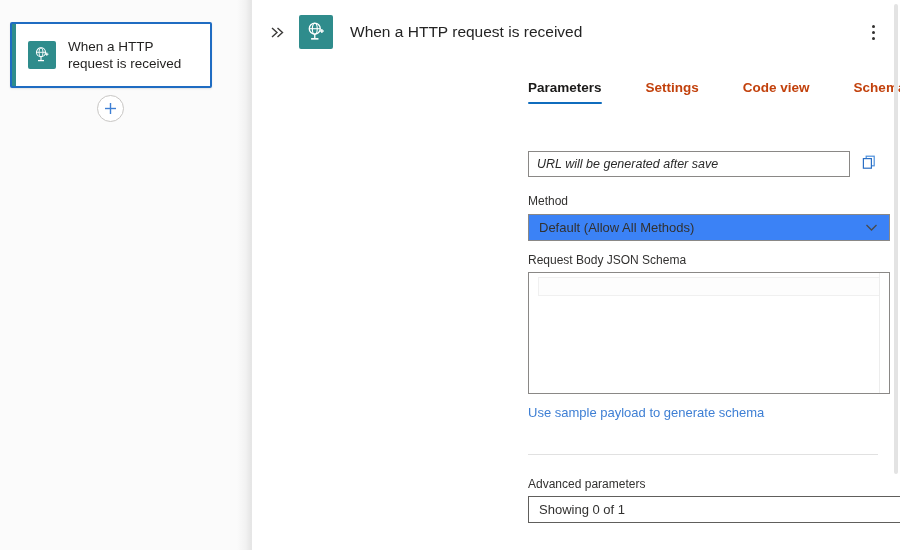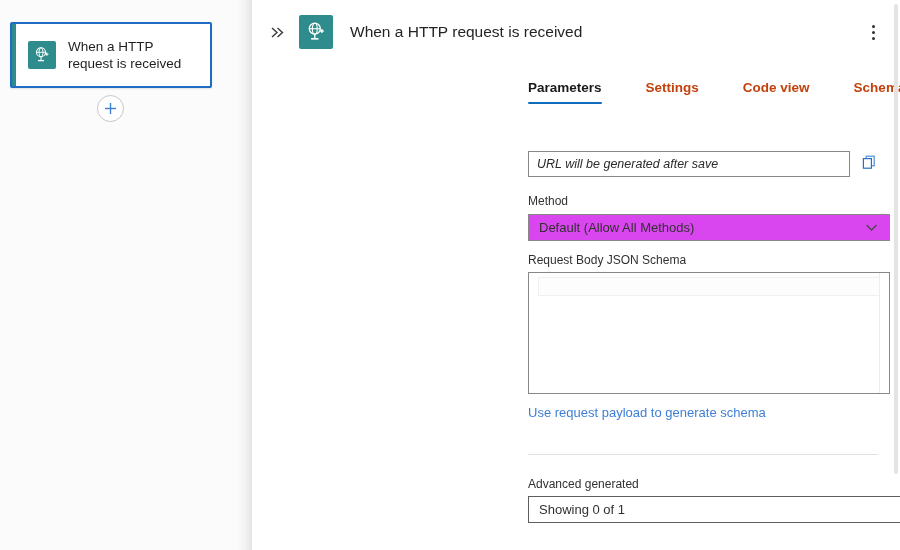"Default (Allow All Methods)" .select-box { background: #d946ef -> #3b82f6 }
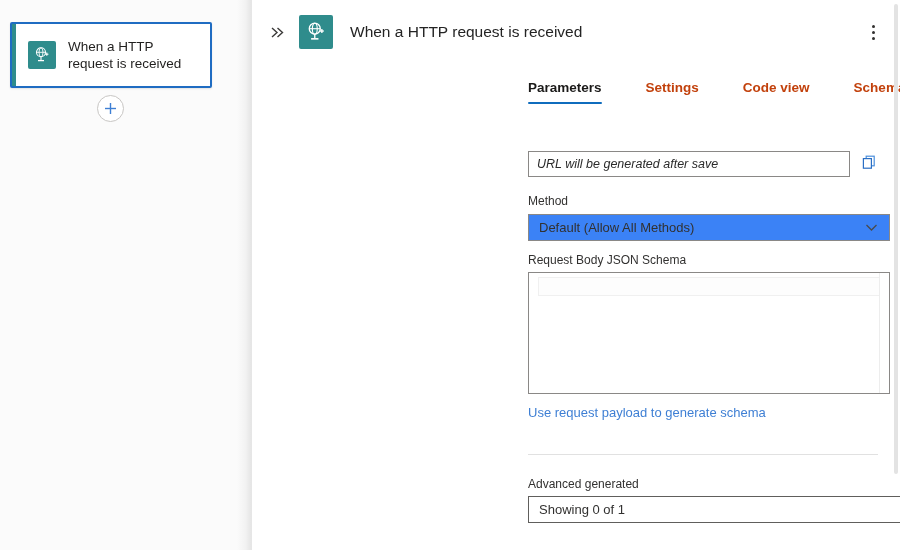"Use request payload to generate" a.link { text: request -> sample }
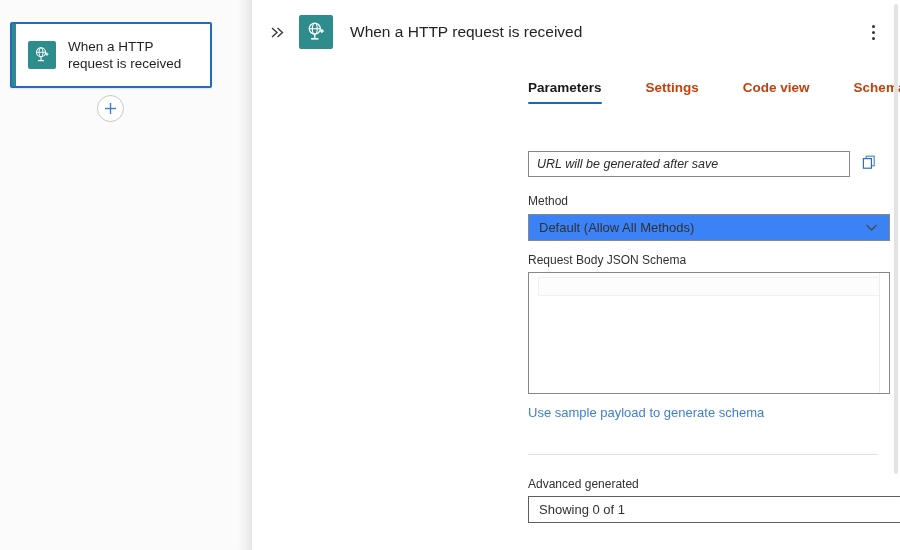"Advanced generated" label.field-label { text: generated -> parameters }
